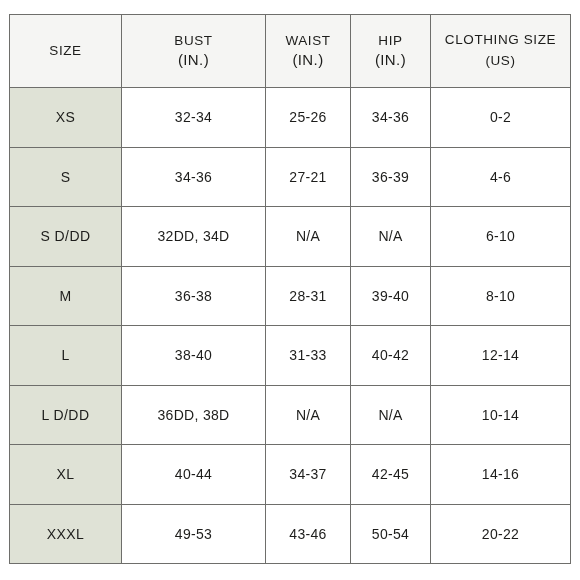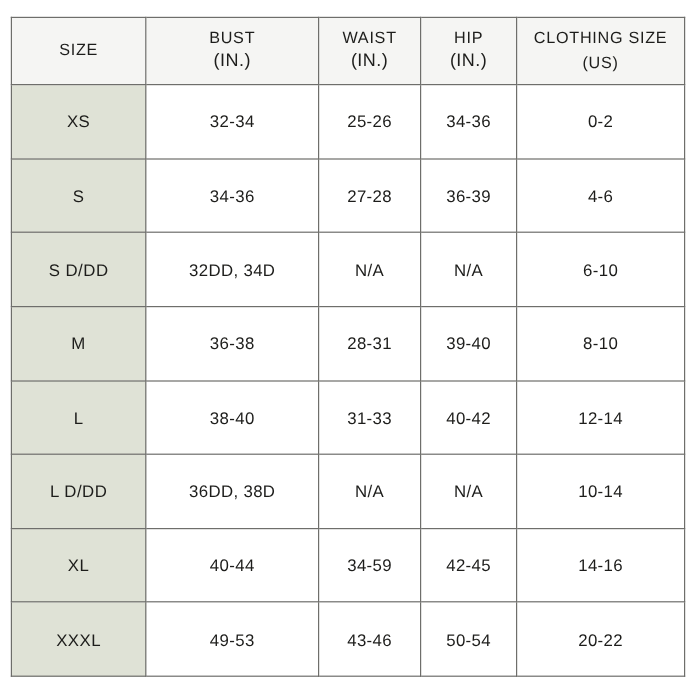"SIZE" thead tr { height: 56px -> 73px }
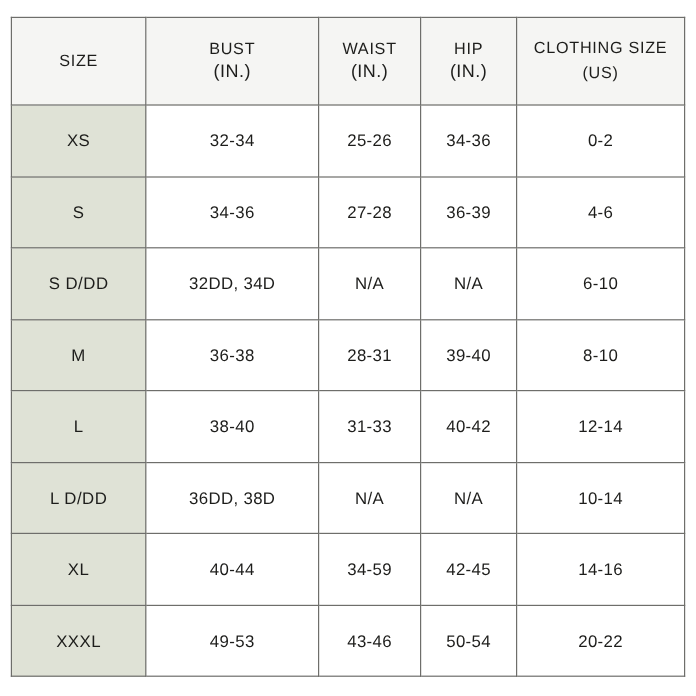"27-28" td { text: 27-28 -> 27-21 }
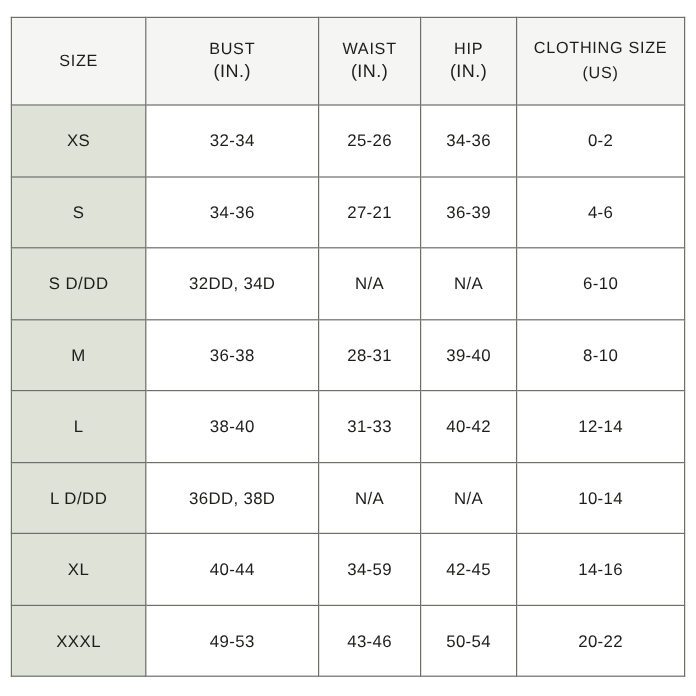"34-59" td { text: 34-59 -> 34-37 }
